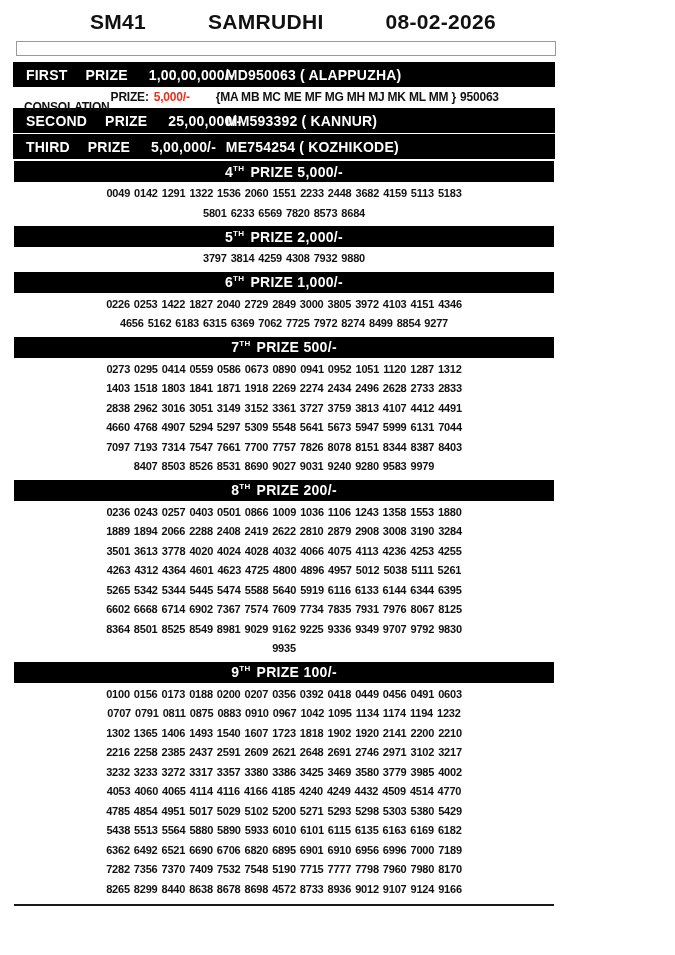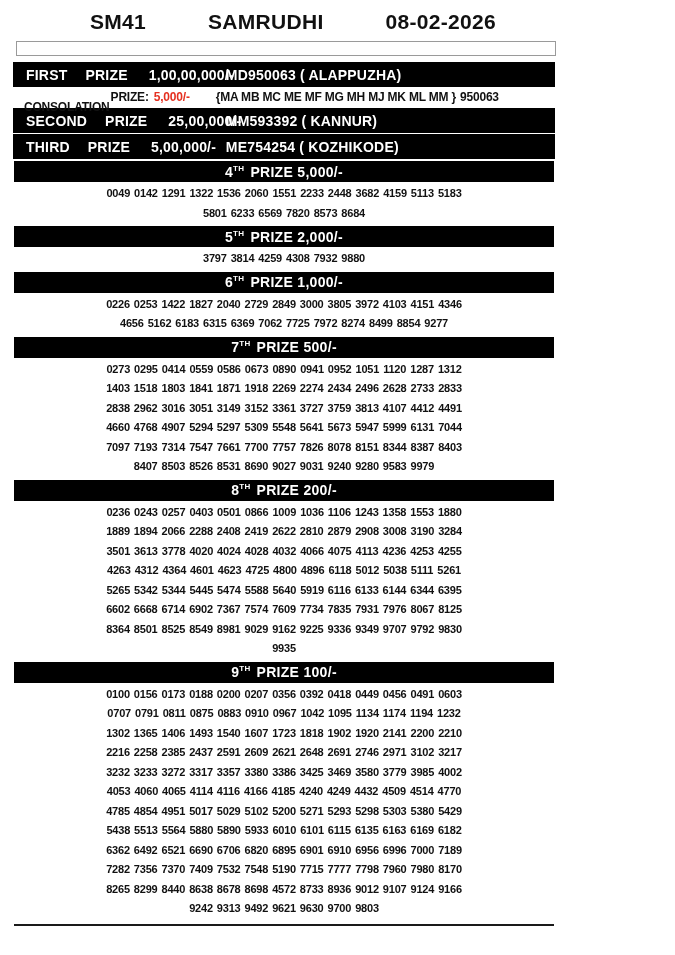"6118" span { text: 6118 -> 4957 }
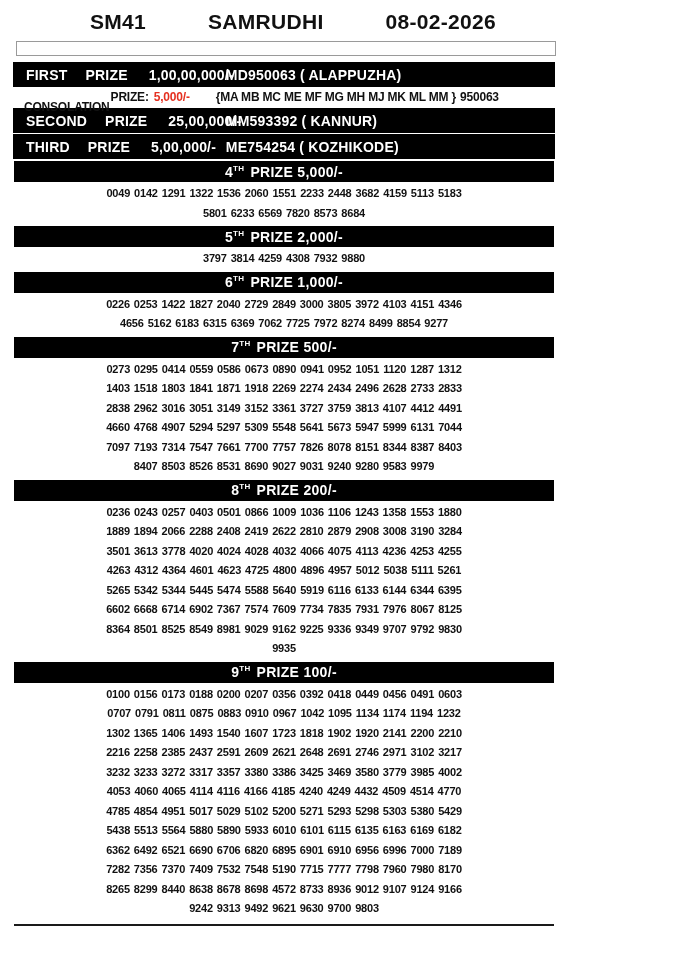"9242" div.num-row { html: <div> <span>9242</span> <span>9313</span> <span>9492</span> <span>9621</span> <span>9630</span> <span>9700</span> <span>9803</span> </div> -> none }
